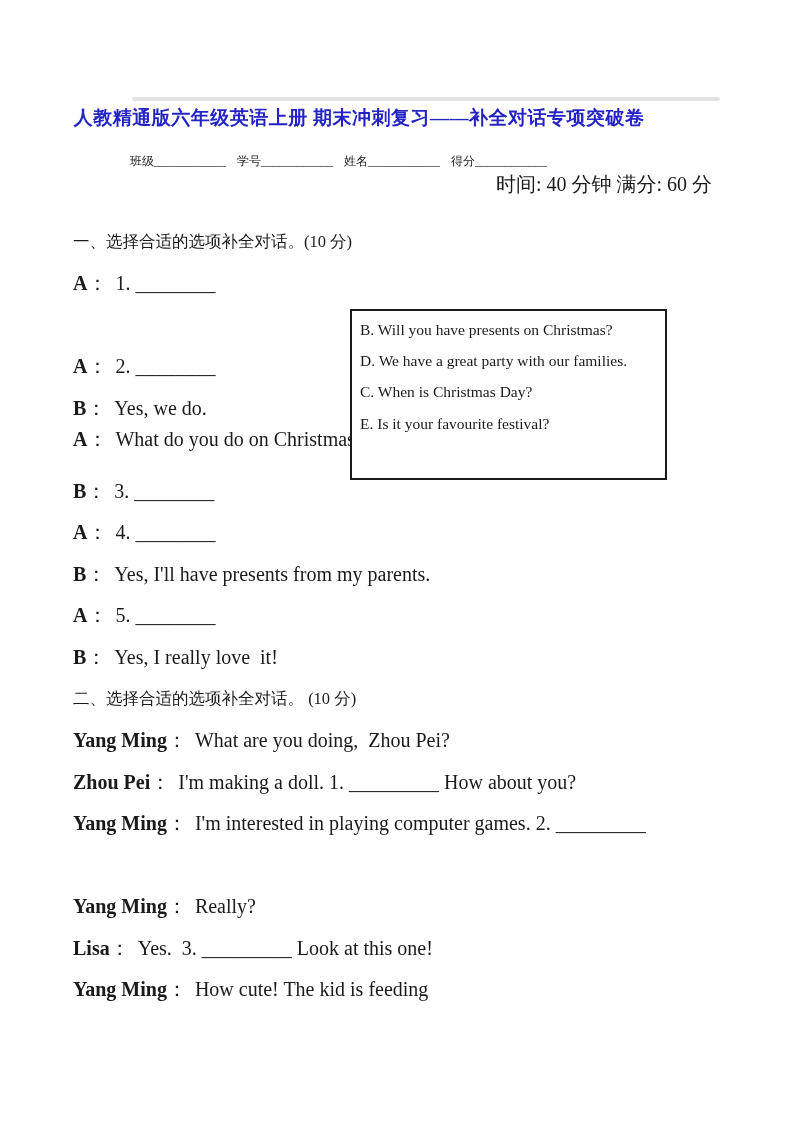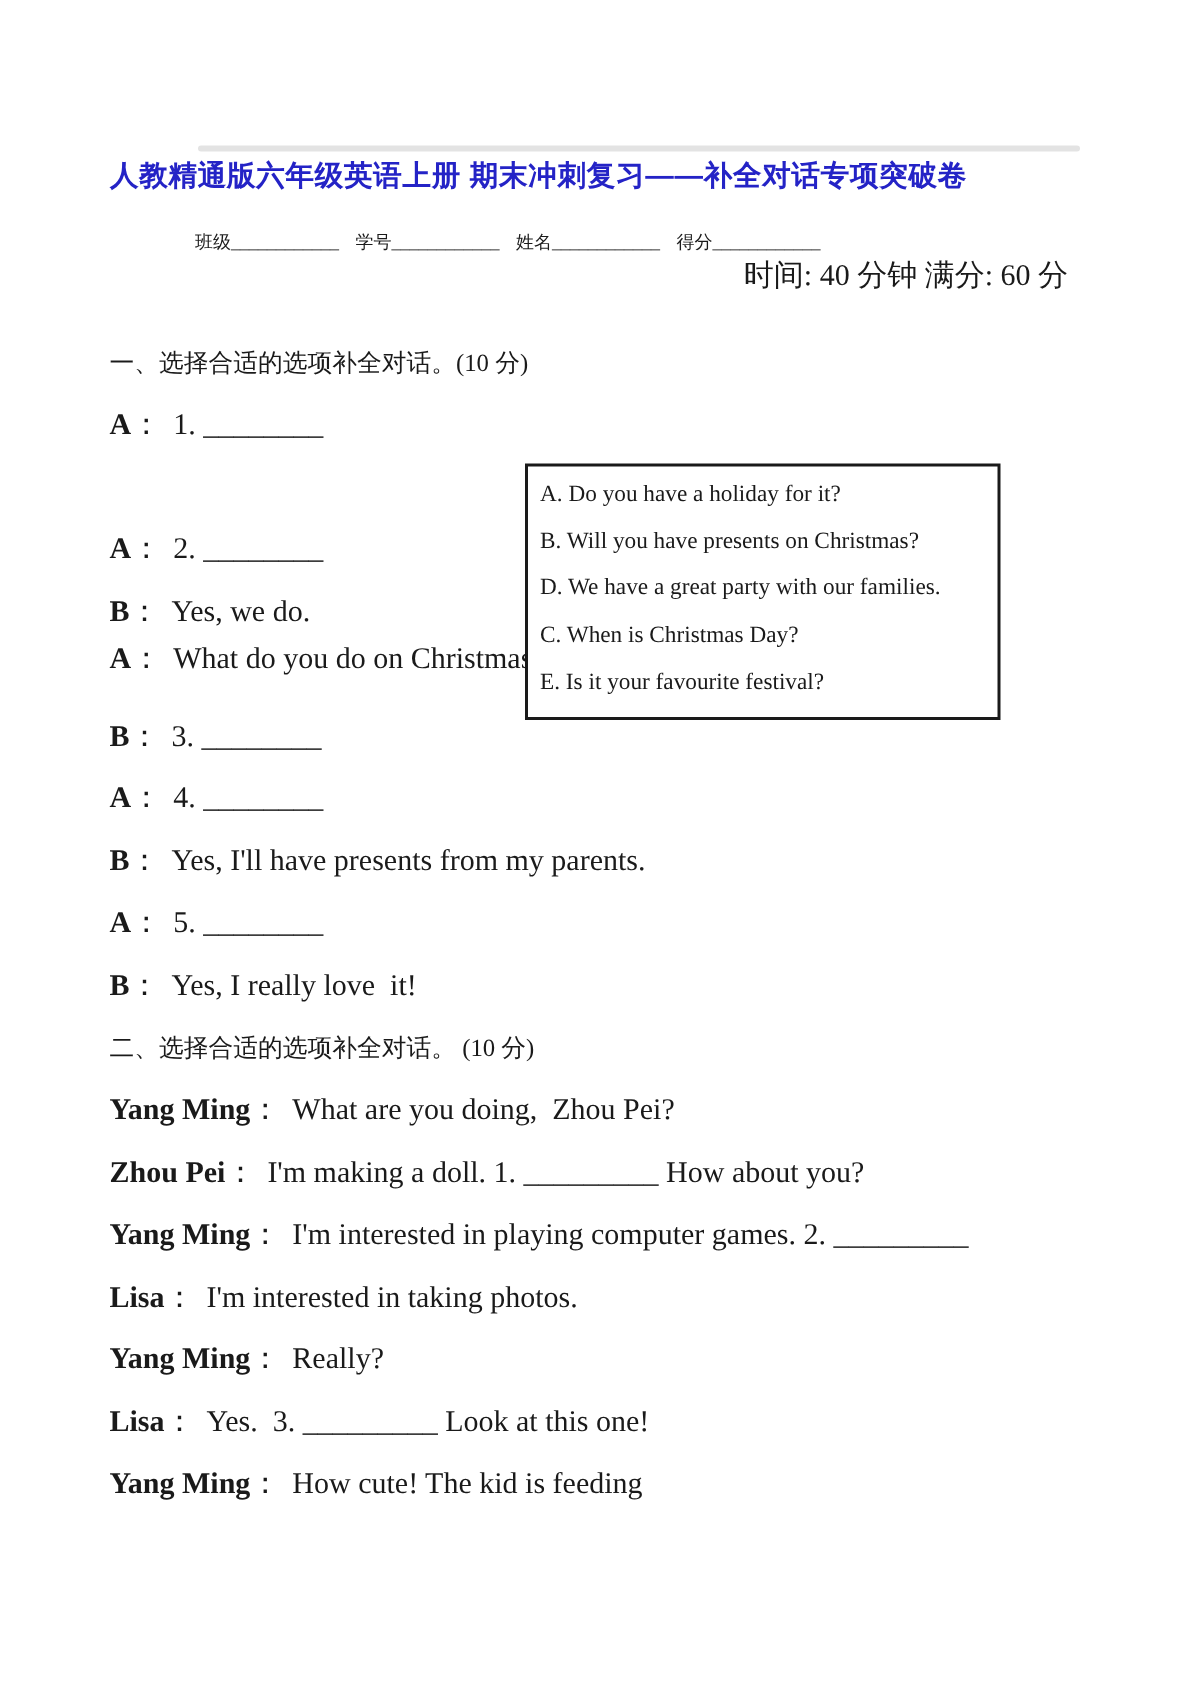"人教精通版六年级英语上册 期末冲刺复习——补全对话专项突破卷" .doc-title { font-family: Liberation Sans, sans-serif -> Liberation Serif, serif }
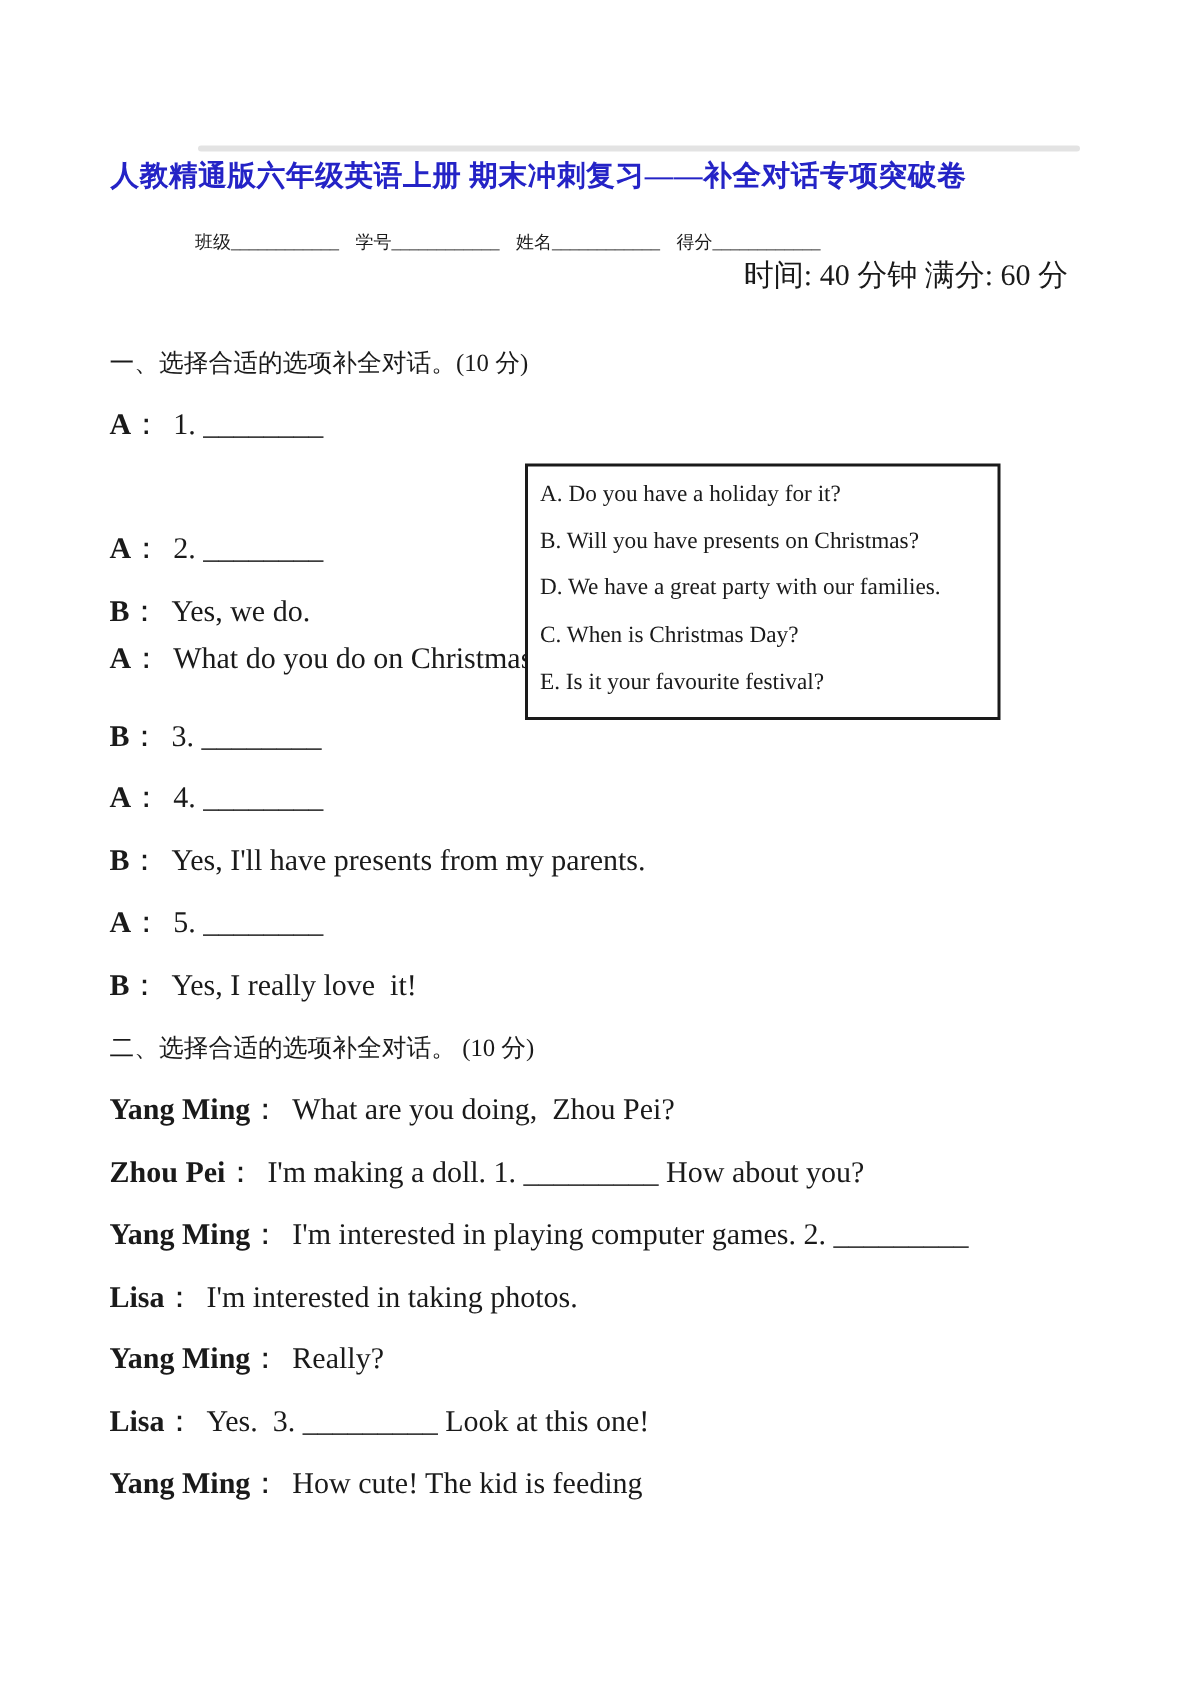"A. Do you have a" div.option-line { html: <div>A. Do you have a holiday for it?</div> -> none }
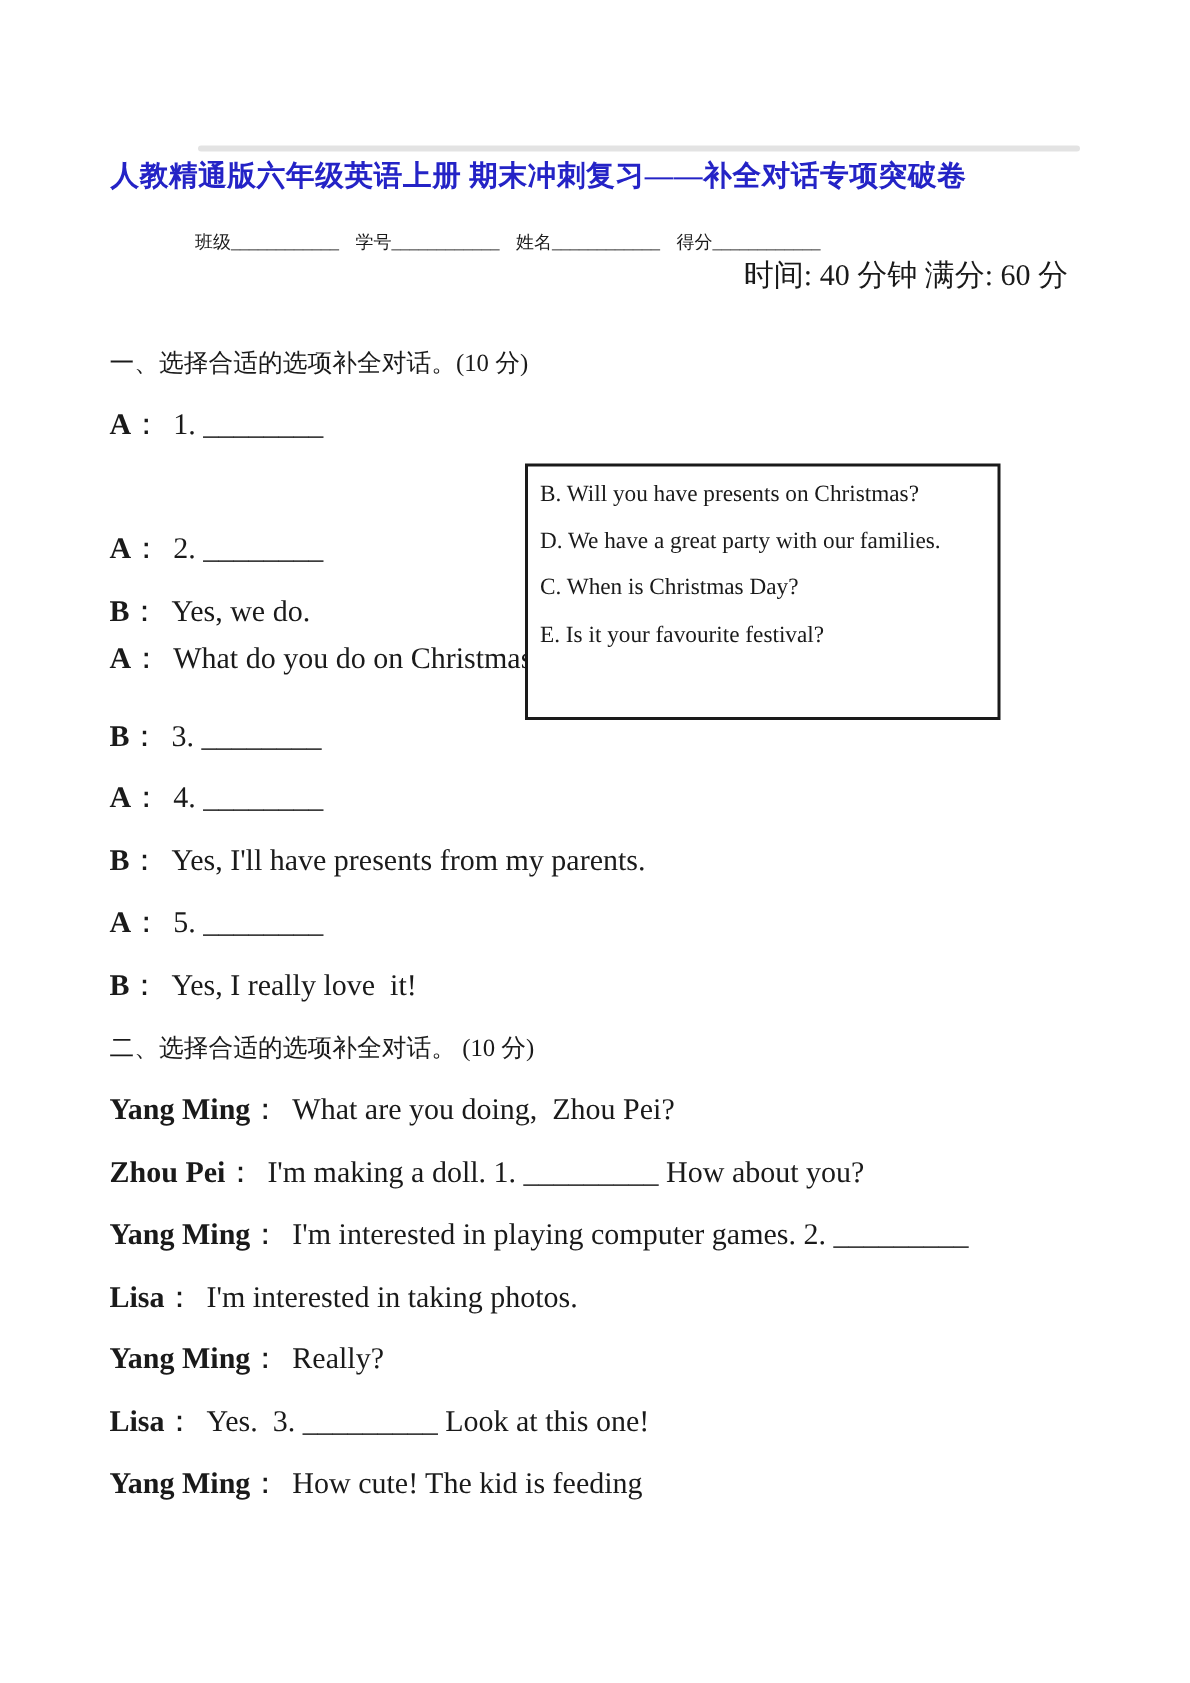"Lisa： I'm interested in taking" div.line { html: <div><span>Lisa</span><span>：</span><span>I'm interested in taking photos.</span></div> -> none }
